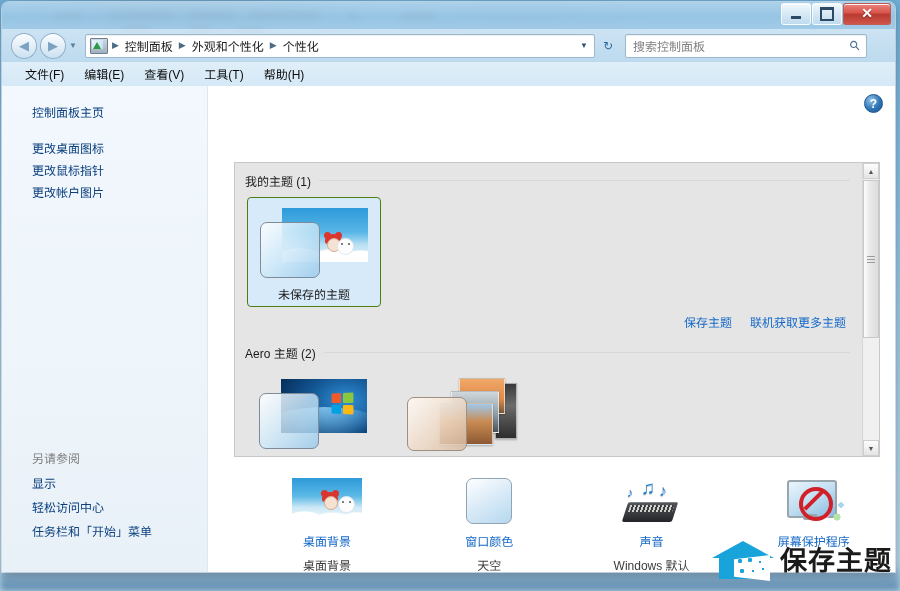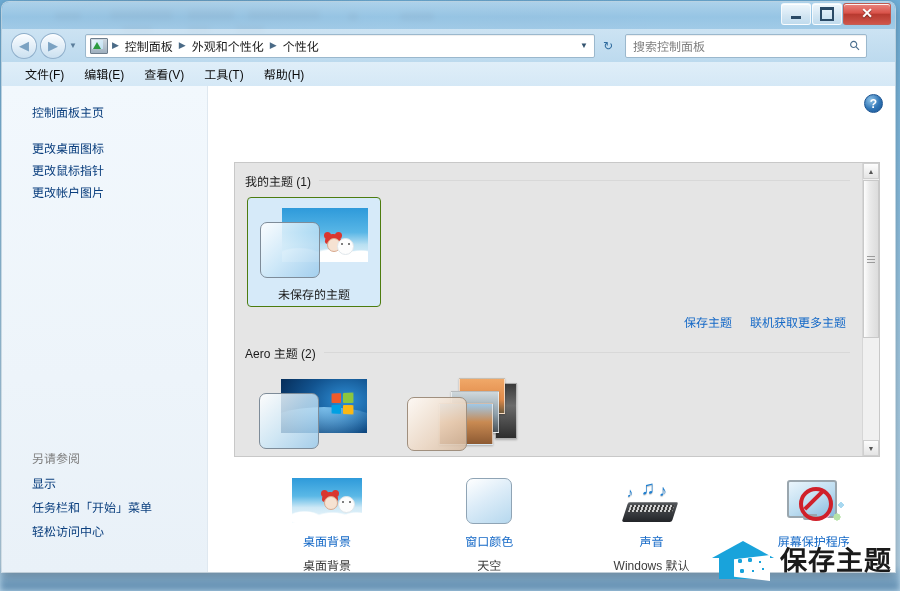"任务栏和「开始」菜单" a.side-link { order: before "轻松访问中心" -> after "轻松访问中心" }
